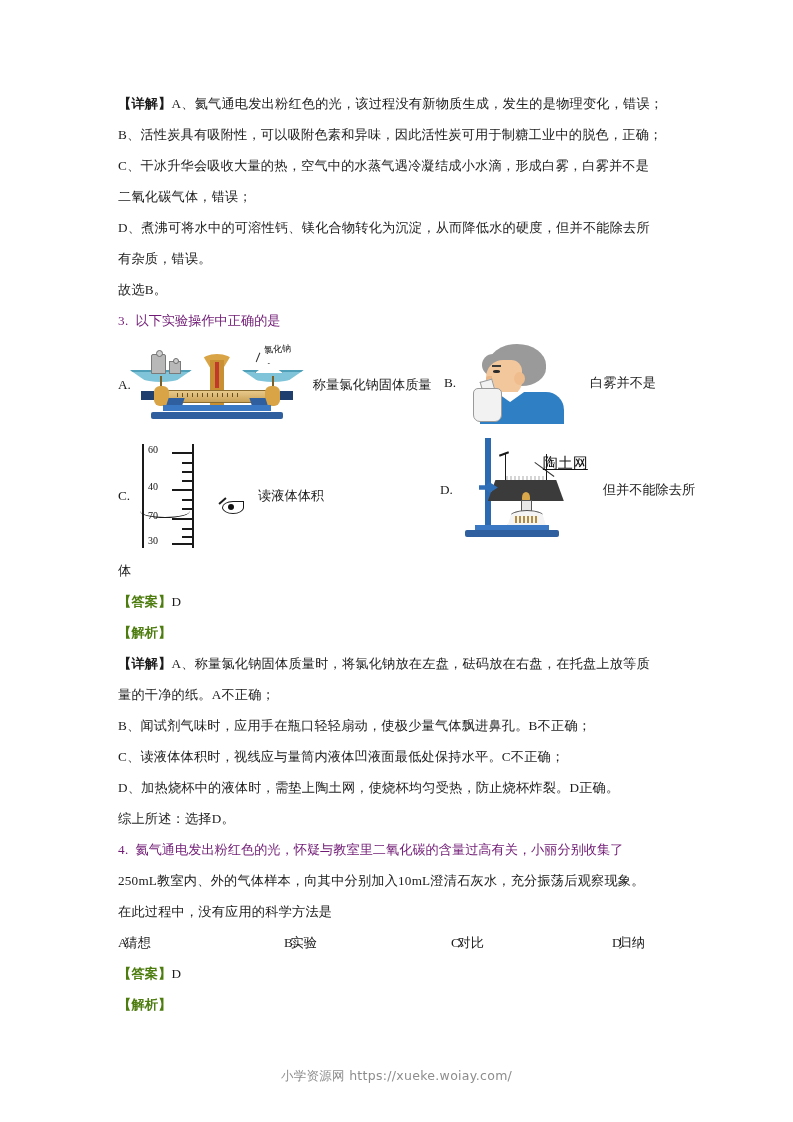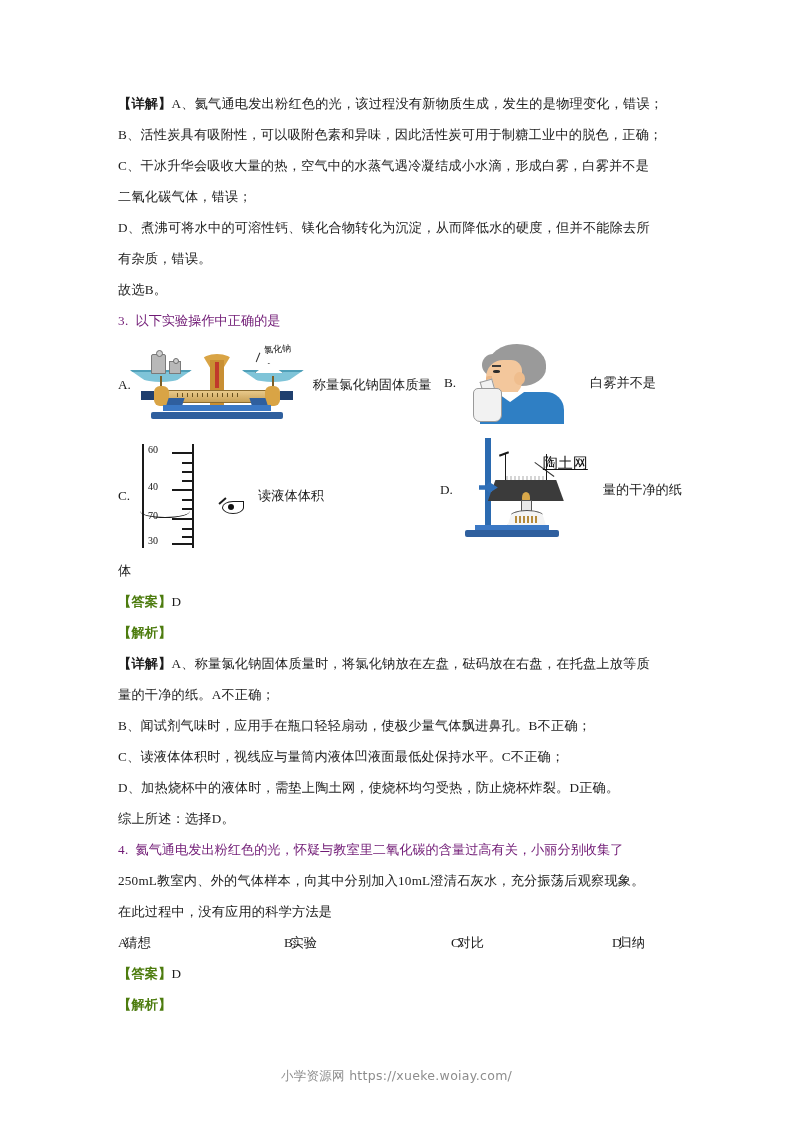"量的干净的纸" span.opt-text { text: 量的干净的纸 -> 但并不能除去所 }
